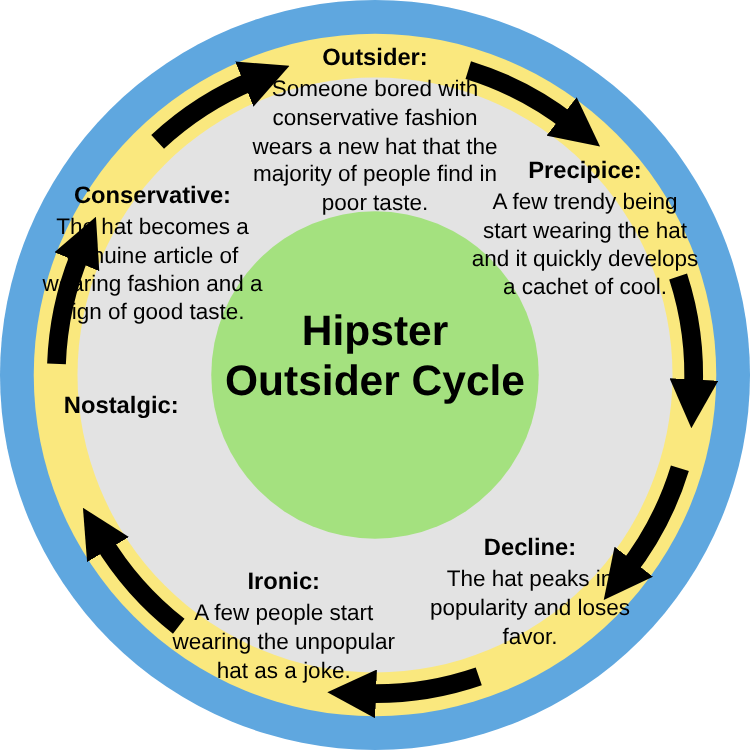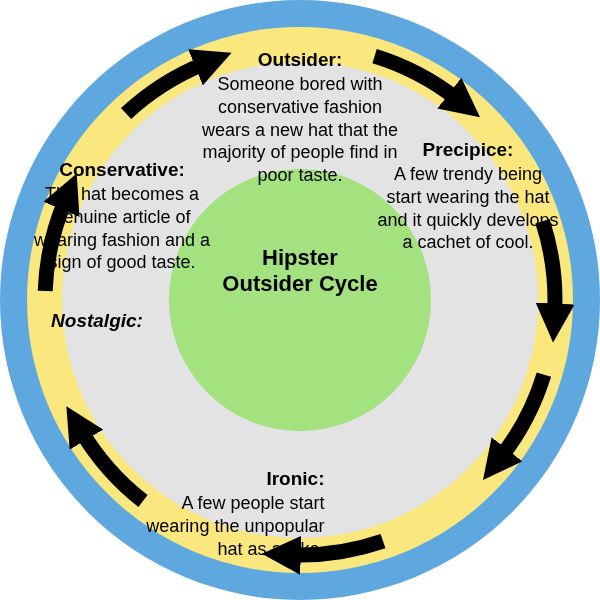"Outsider:" .stage { margin-top: 13px -> none }
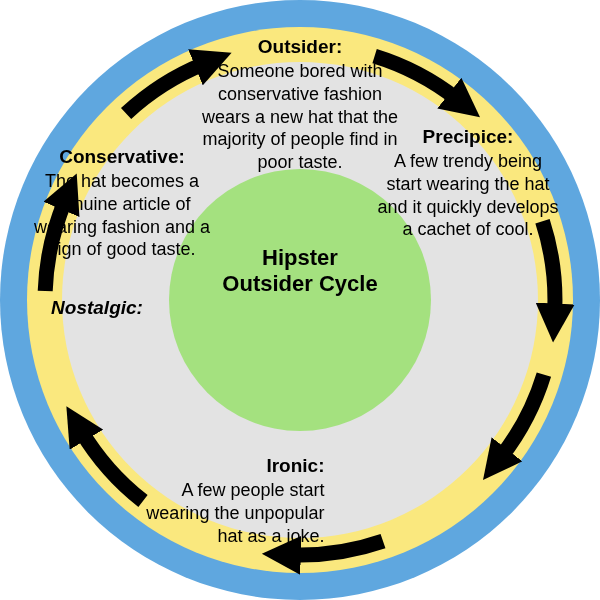"Hipster" .center-title { font-size: 22px -> 34px }
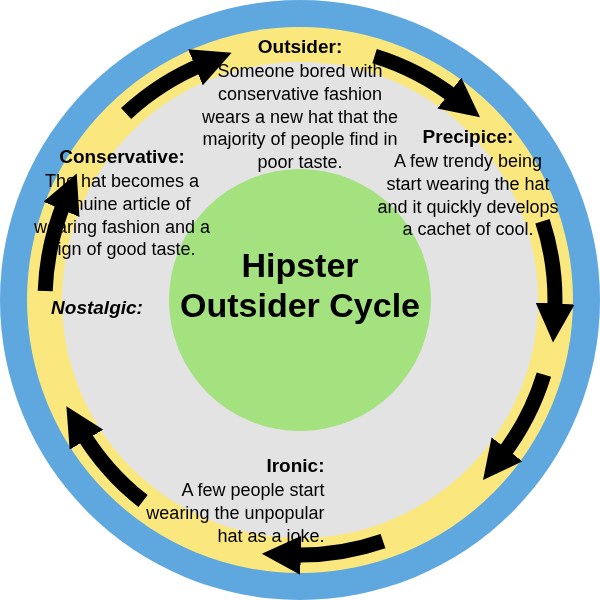"Nostalgic:" div.stage { font-style: italic -> none; top: 297px -> 314px }
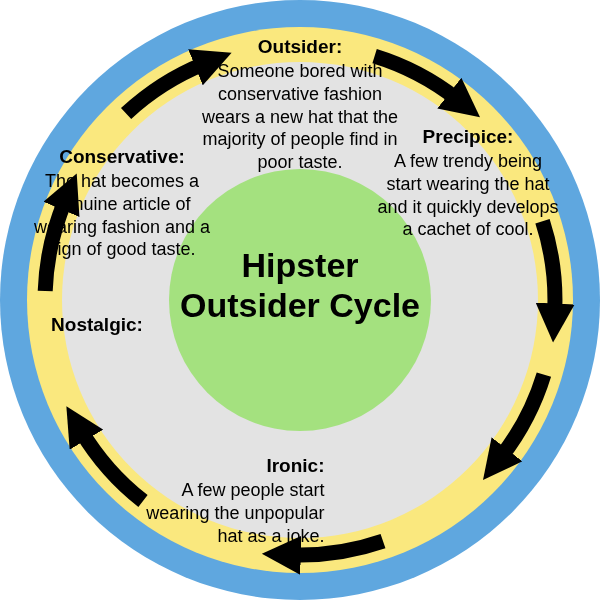"Decline:" div.stage { html: none -> <div> <div>Decline:</div> <div>The hat peaks in popularity and loses favor.</div> </div> }
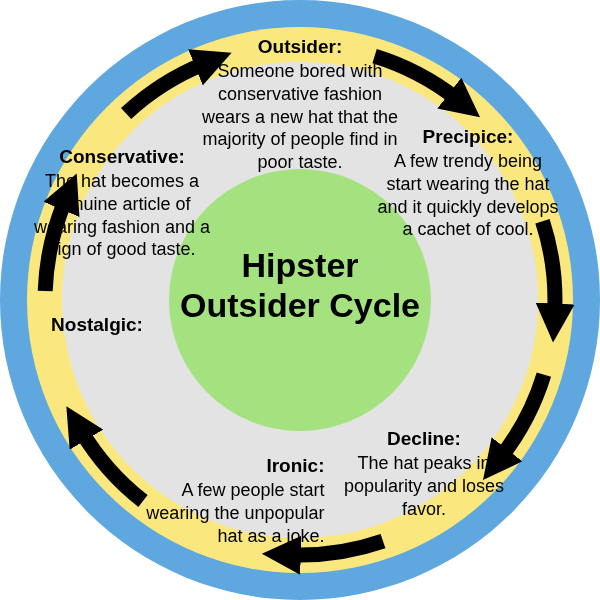"Ironic:" div.stage { text-align: right -> none }
